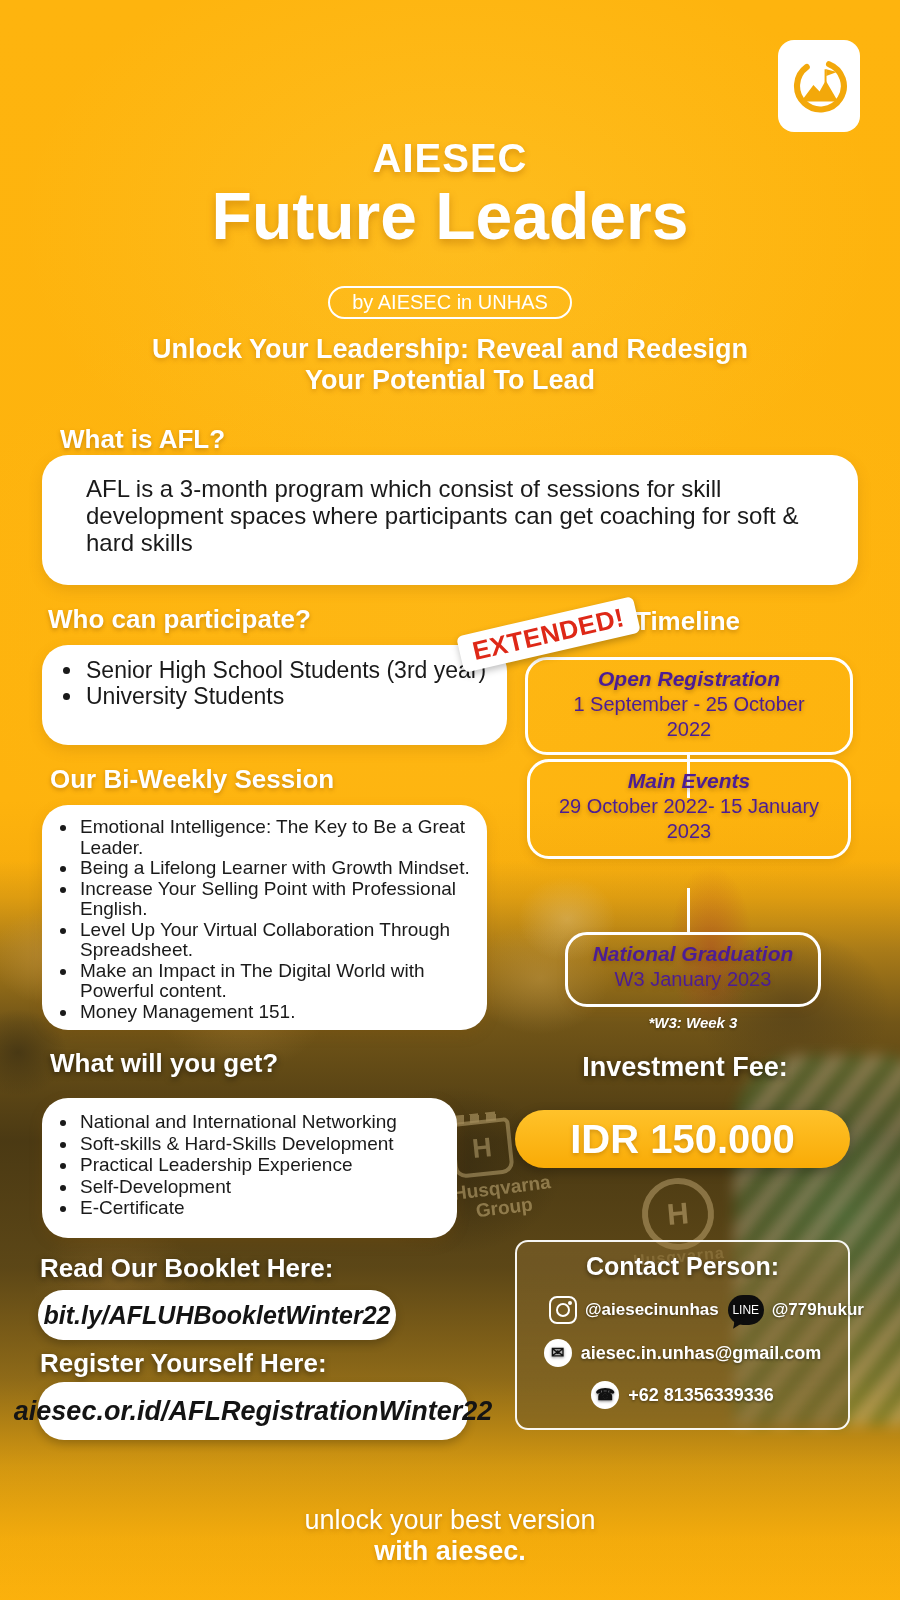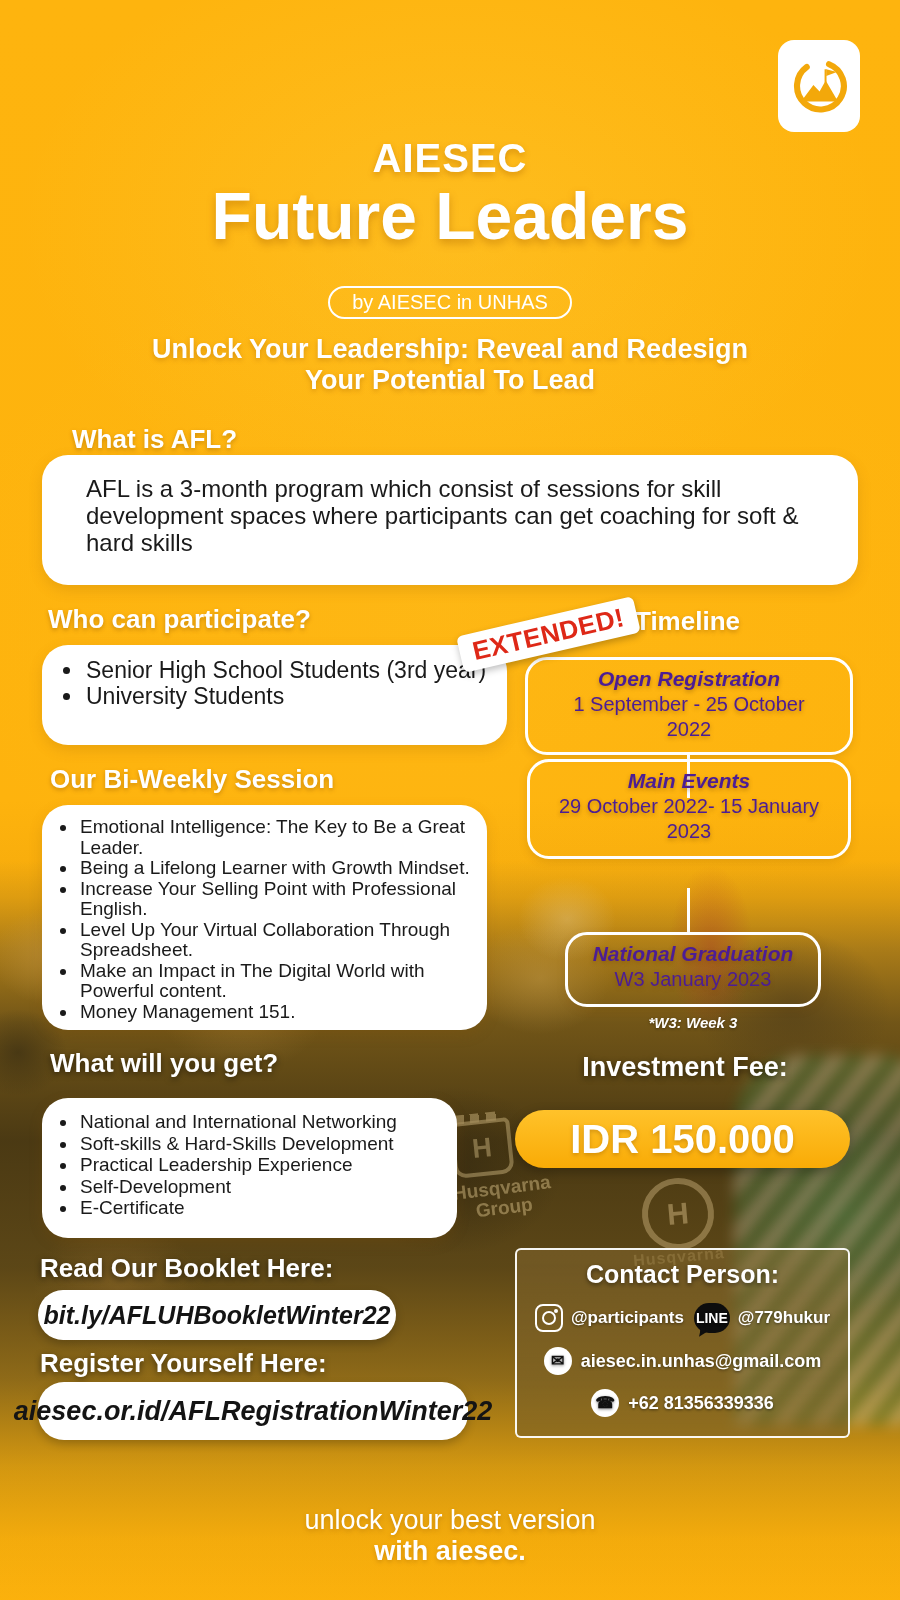"What is AFL?" div.sec-h { margin-left: 12px -> none }
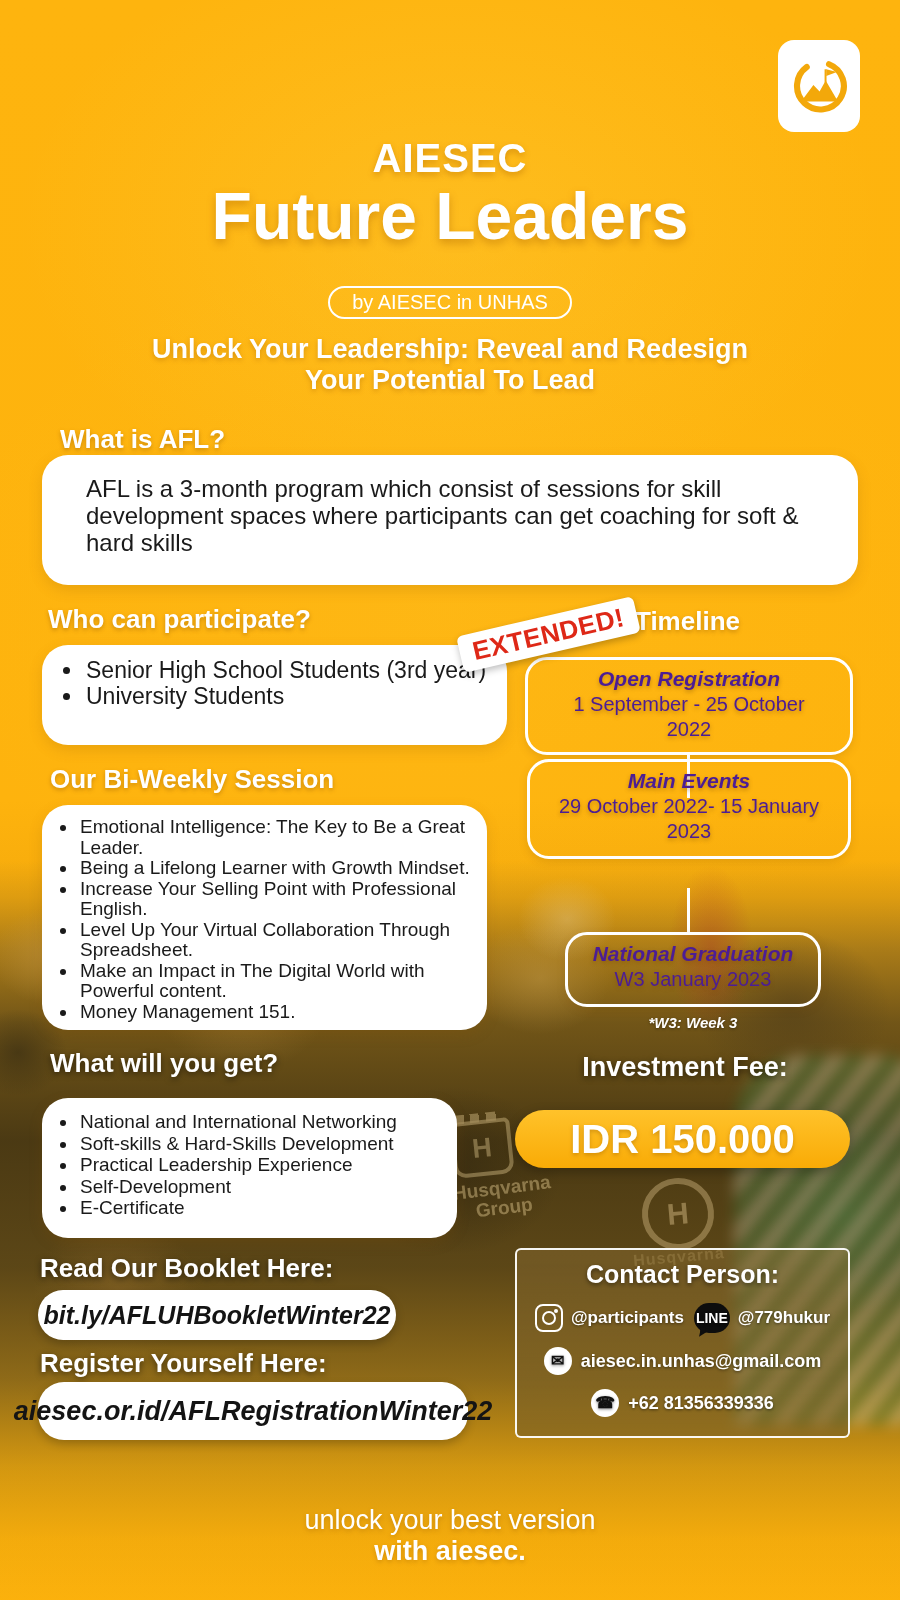"Contact Person:" .contact-card { border-radius: 6px -> 13px; margin-top: 8px -> none; padding: 10px 14px -> 10px 28px }
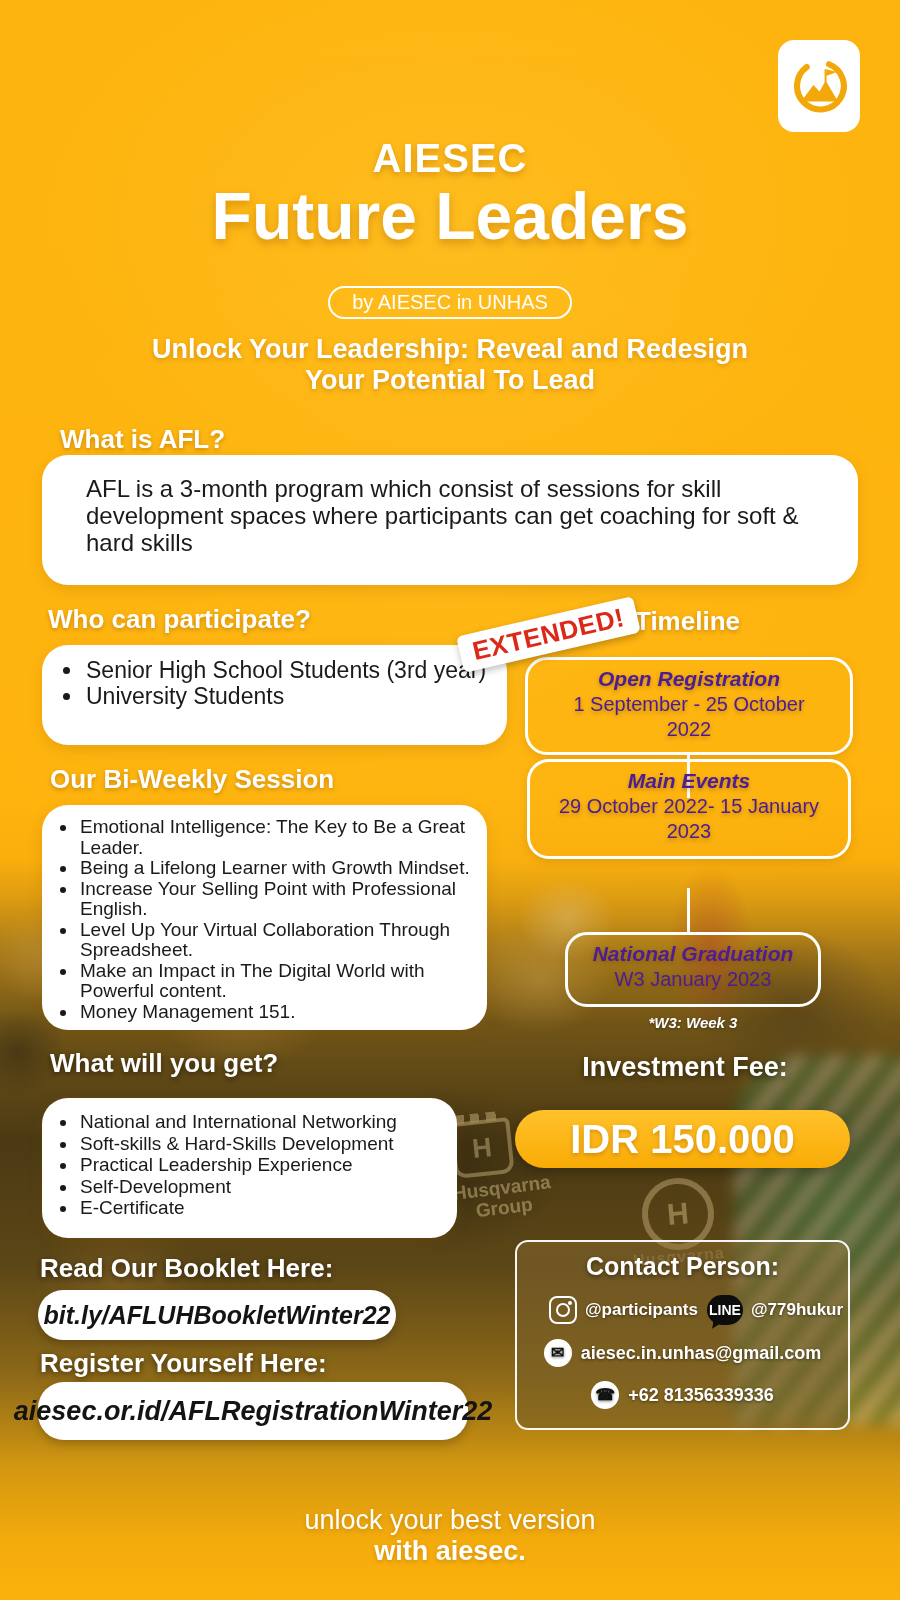"@participants" span { text: @participants -> @aiesecinunhas }
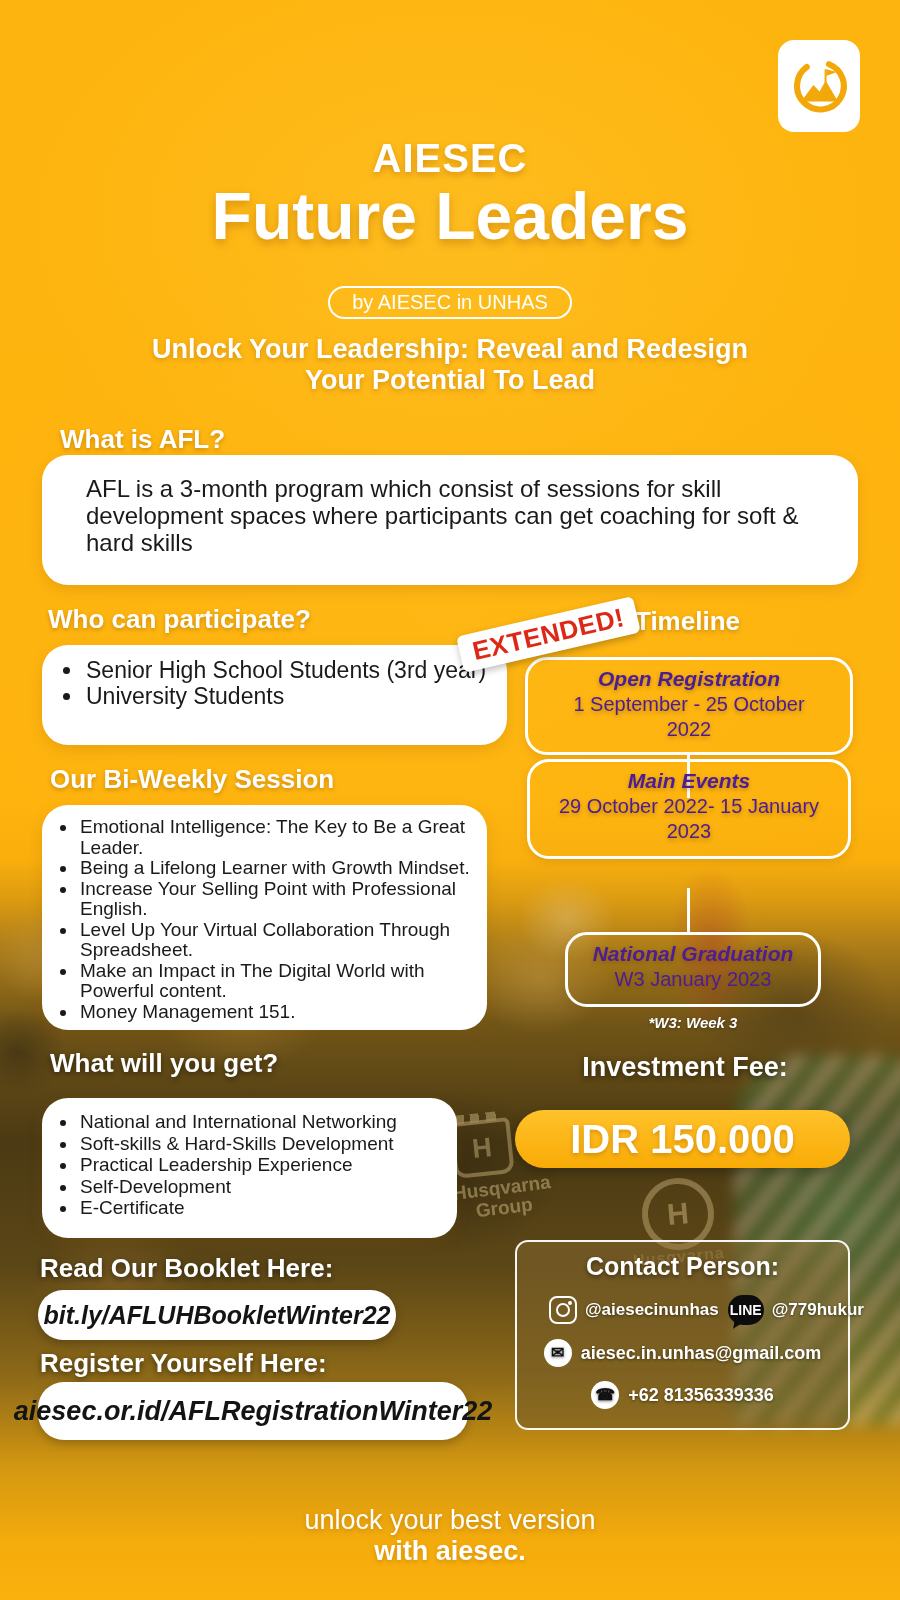"LINE" .line-icon { font-size: 14px -> 12px; font-weight: bold -> normal }
